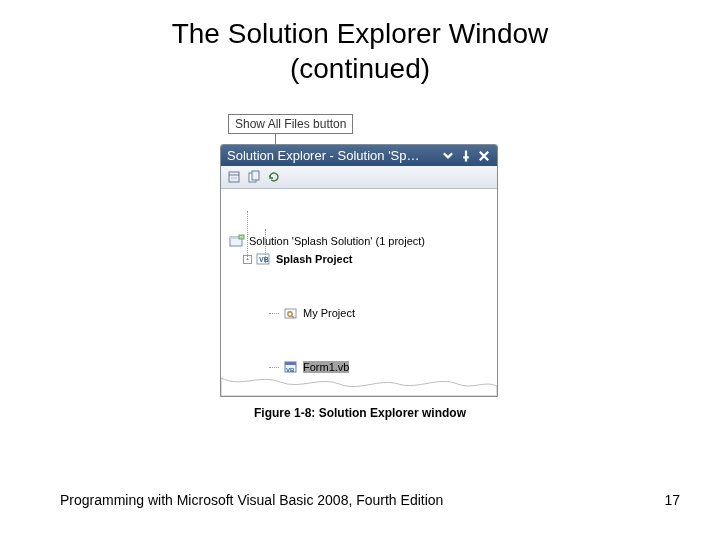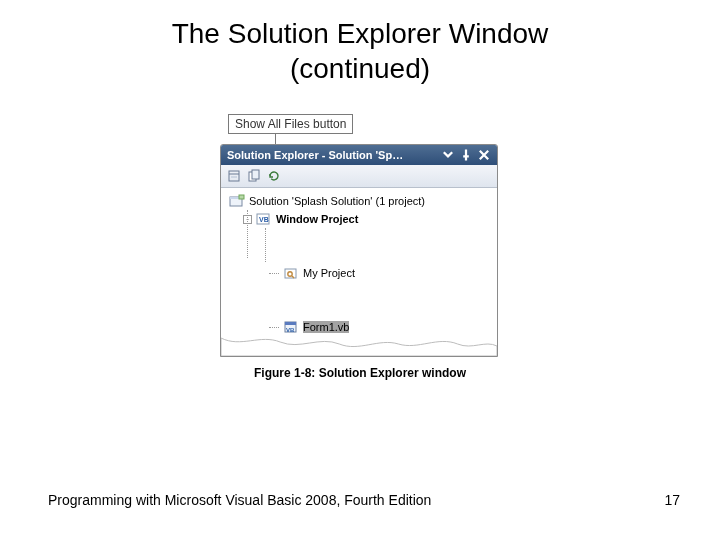"Solution Explorer - Solution 'Sp…" .se-title { font-size: 11px -> 13px; font-weight: bold -> none }
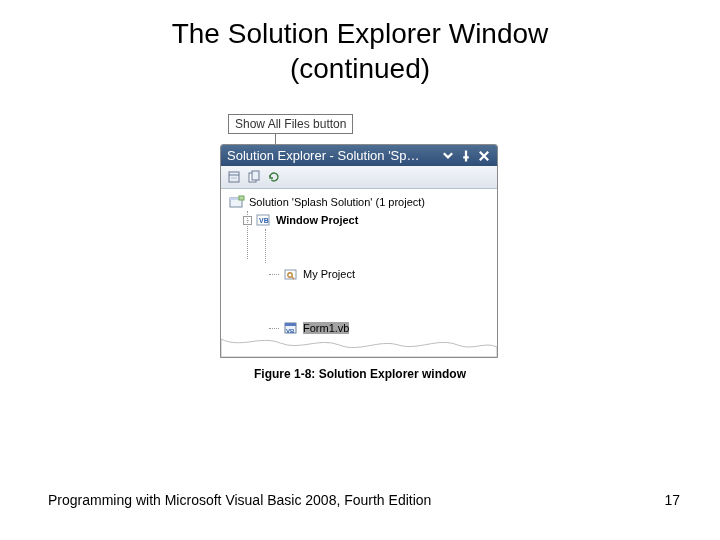"Solution 'Splash Solution' (1 project)" .indent1 { margin-top: none -> 39px }
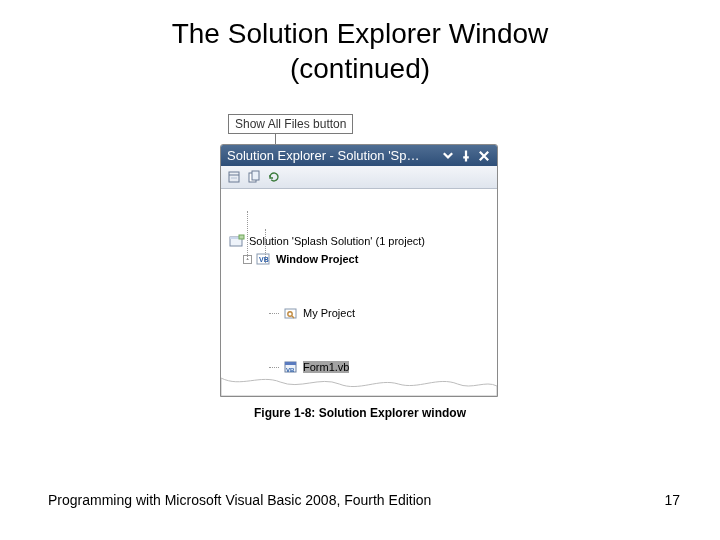"Window Project" span.lbl { text: Window -> Splash }
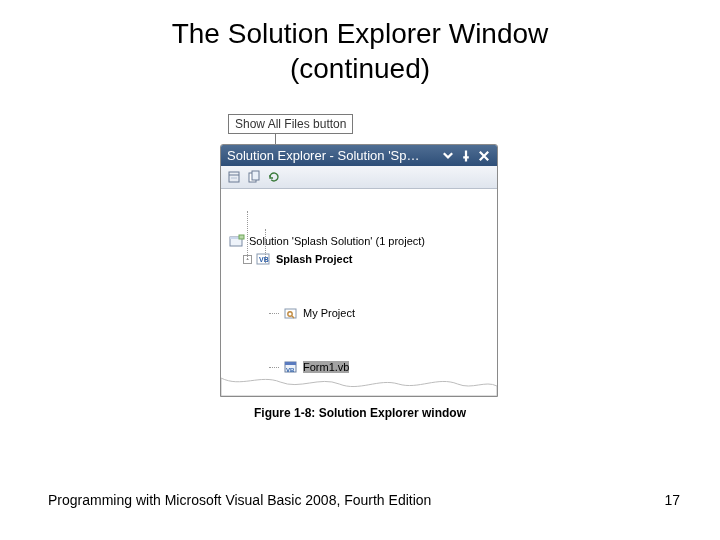"Programming with Microsoft Visual Basic" .footer-left { left: 48px -> 60px }
